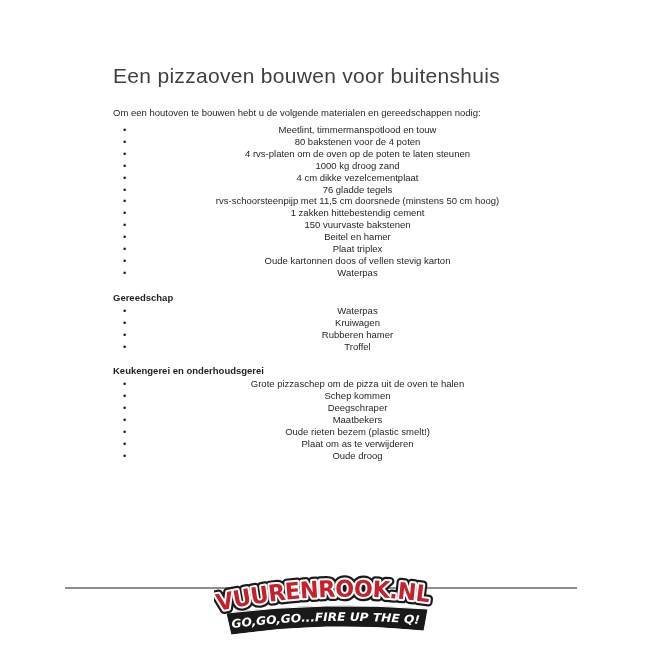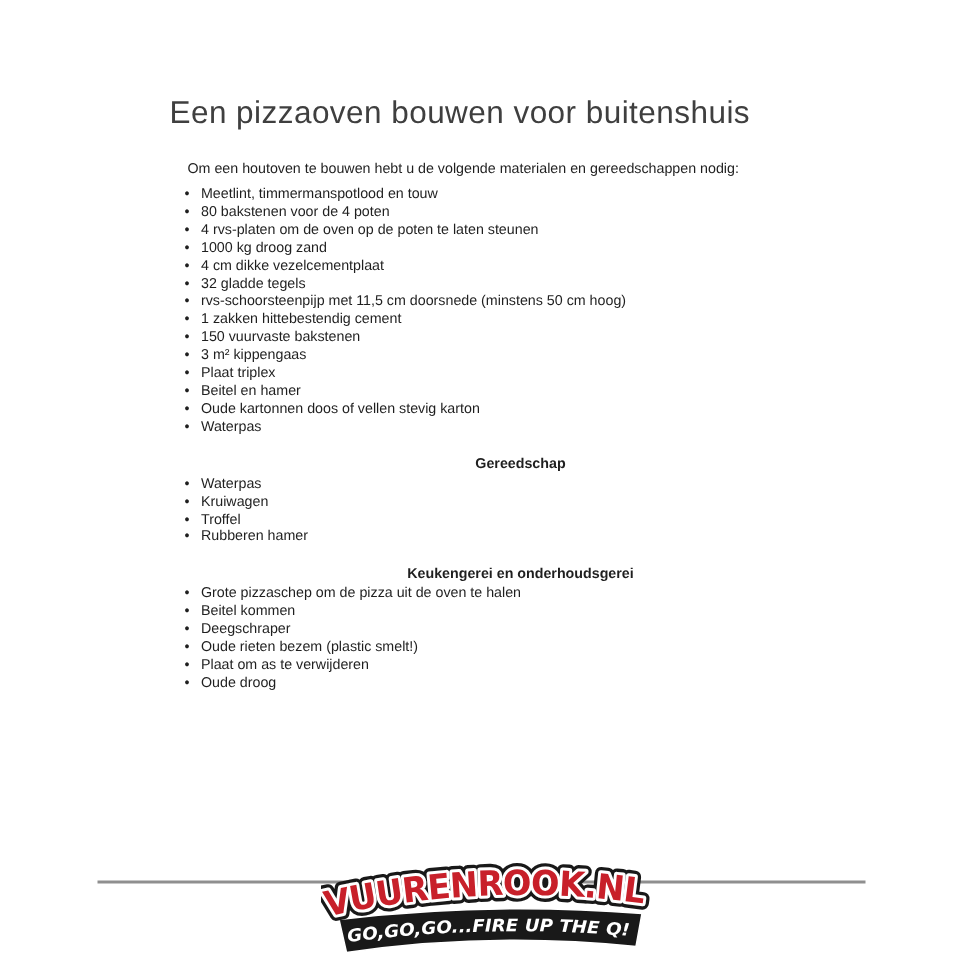"Om een houtoven te bouwen" .intro { margin: 0 0 5px 12px -> 0 0 5px 0 }
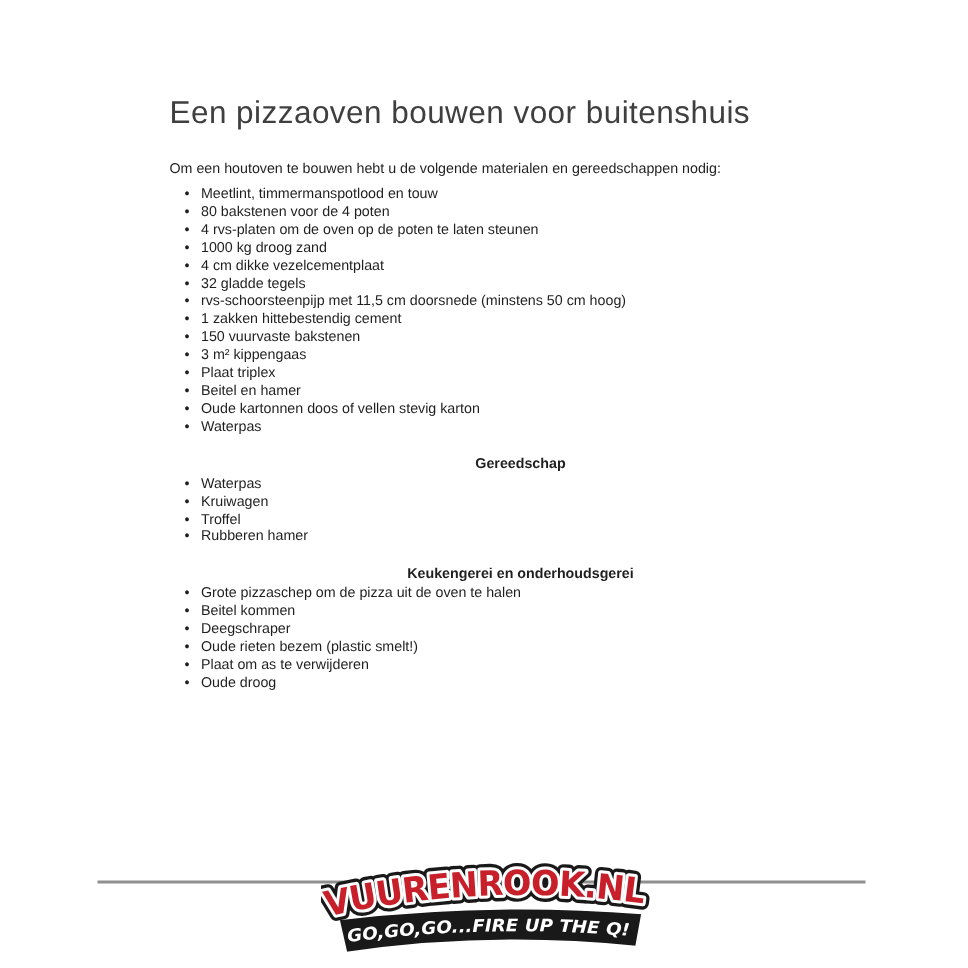"Meetlint, timmermanspotlood en touw" ul.blist { text-align: none -> center }
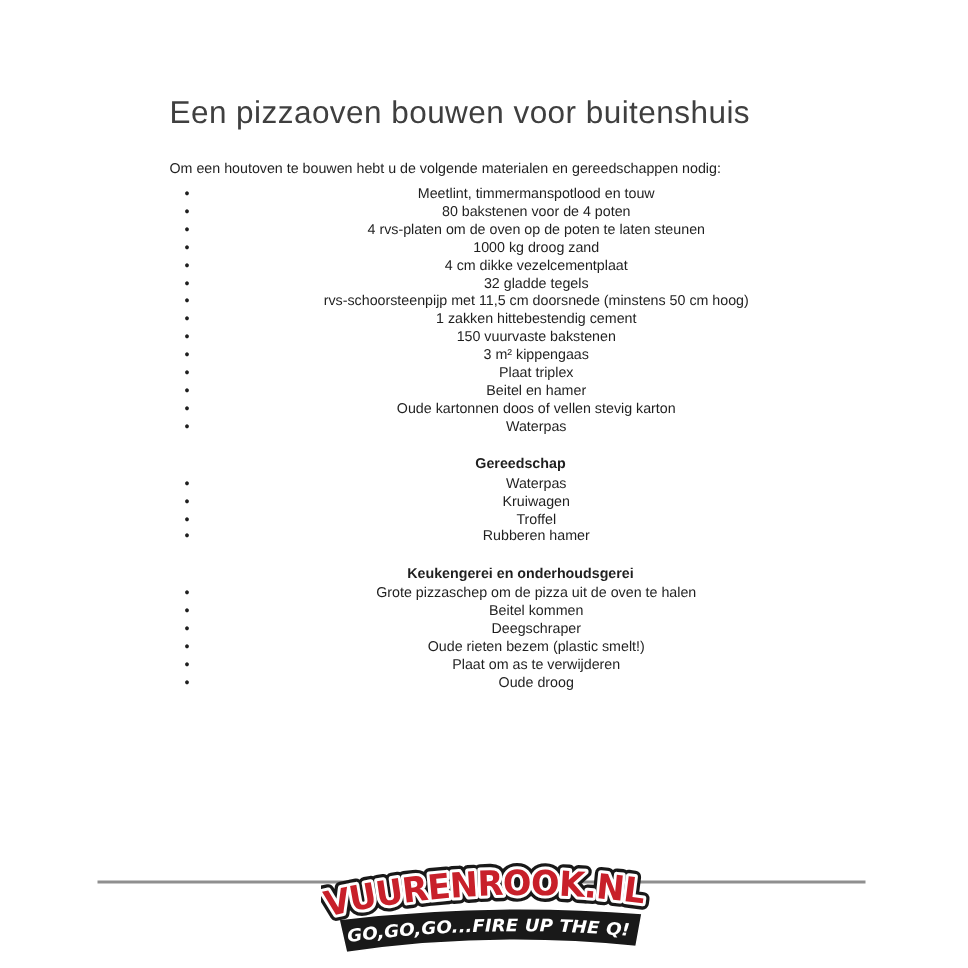"32 gladde tegels" li { text: 32 -> 76 }
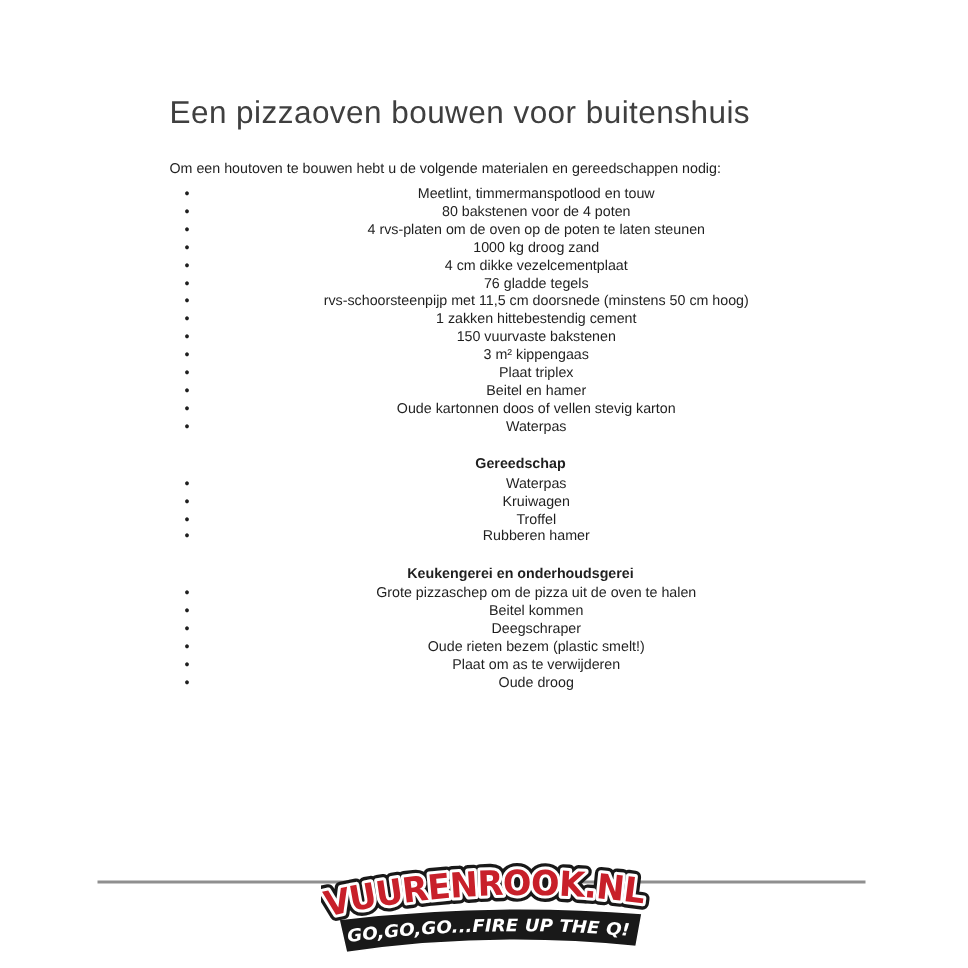"3 m² kippengaas" li { html: <li>3 m² kippengaas</li> -> none }
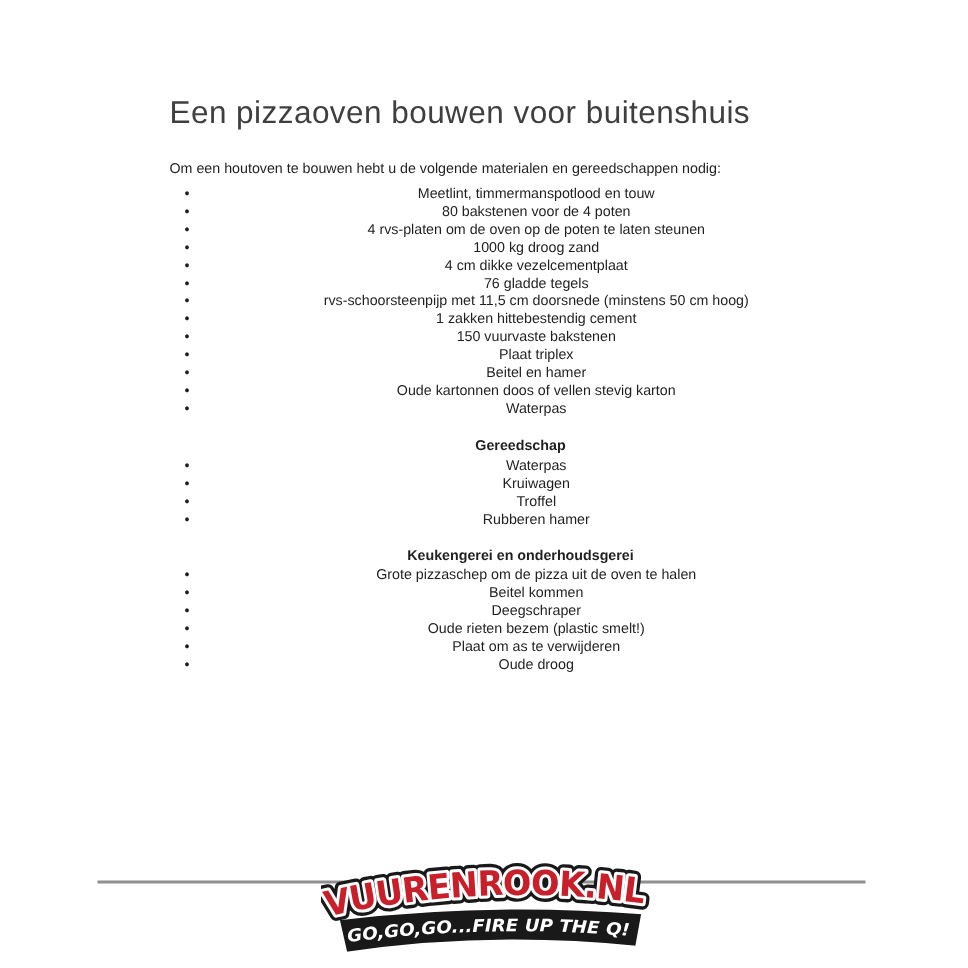"Plaat triplex" li { order: before "Beitel en hamer" -> after "Beitel en hamer" }
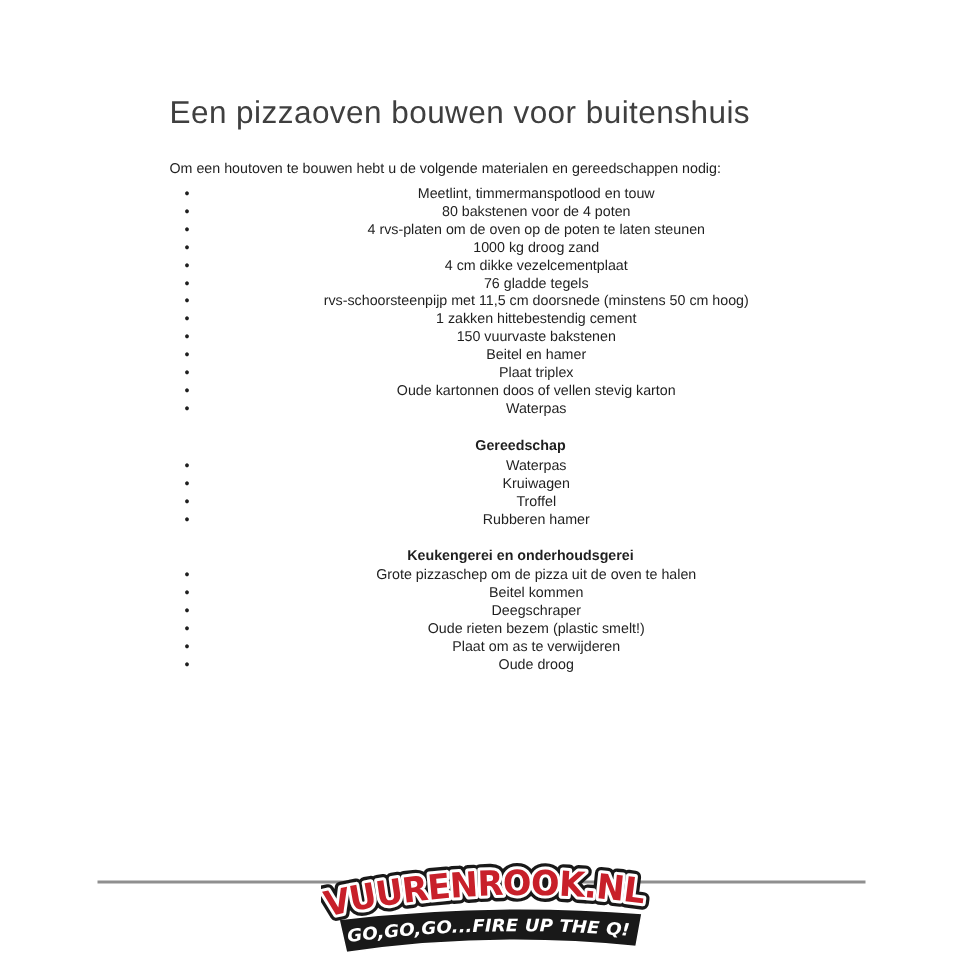"Gereedschap" h2.section-heading { text-align: center -> none }
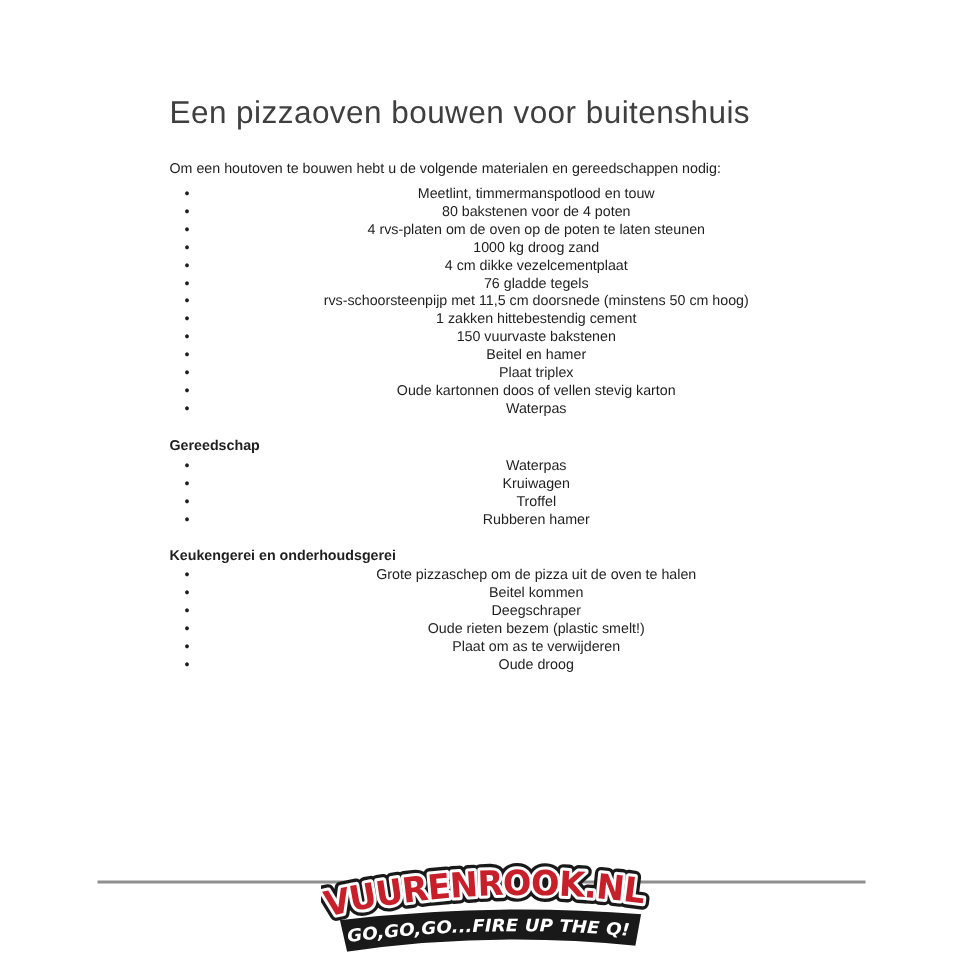"Troffel" li { order: before "Rubberen hamer" -> after "Rubberen hamer" }
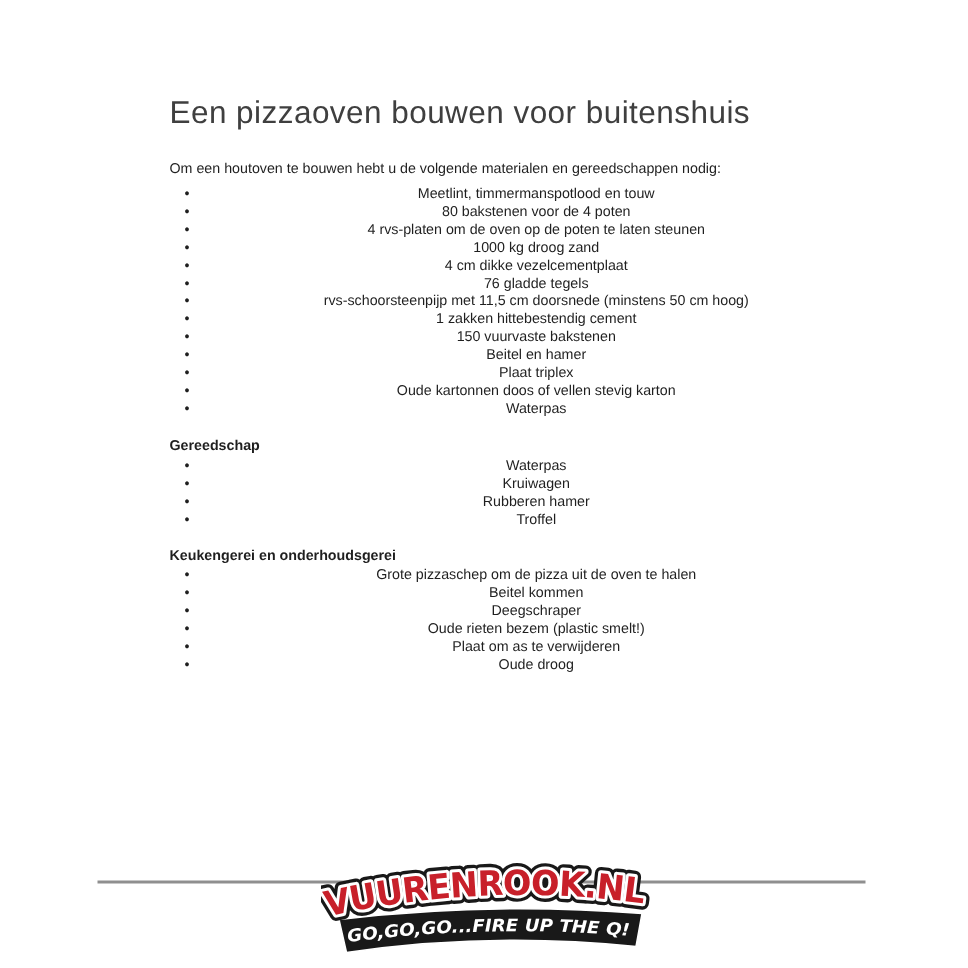"Beitel kommen" li { text: Beitel -> Schep }
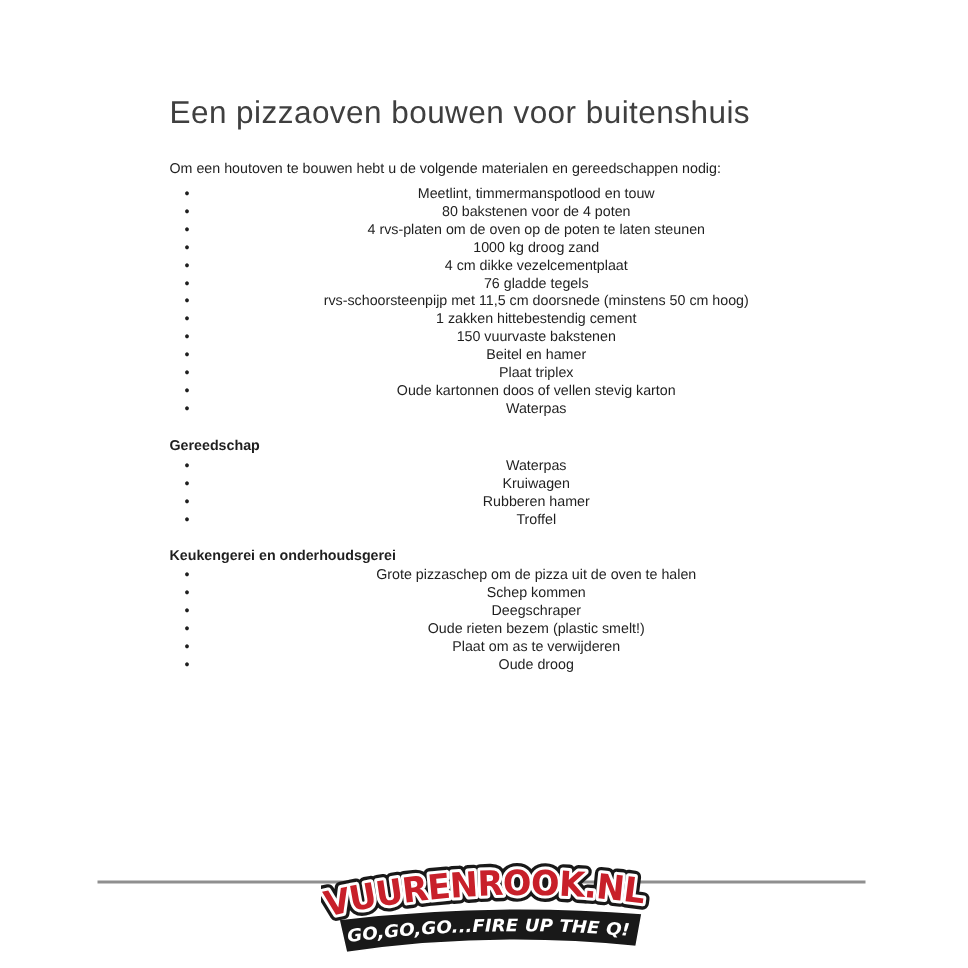"Maatbekers" li { html: none -> <li>Maatbekers</li> }
